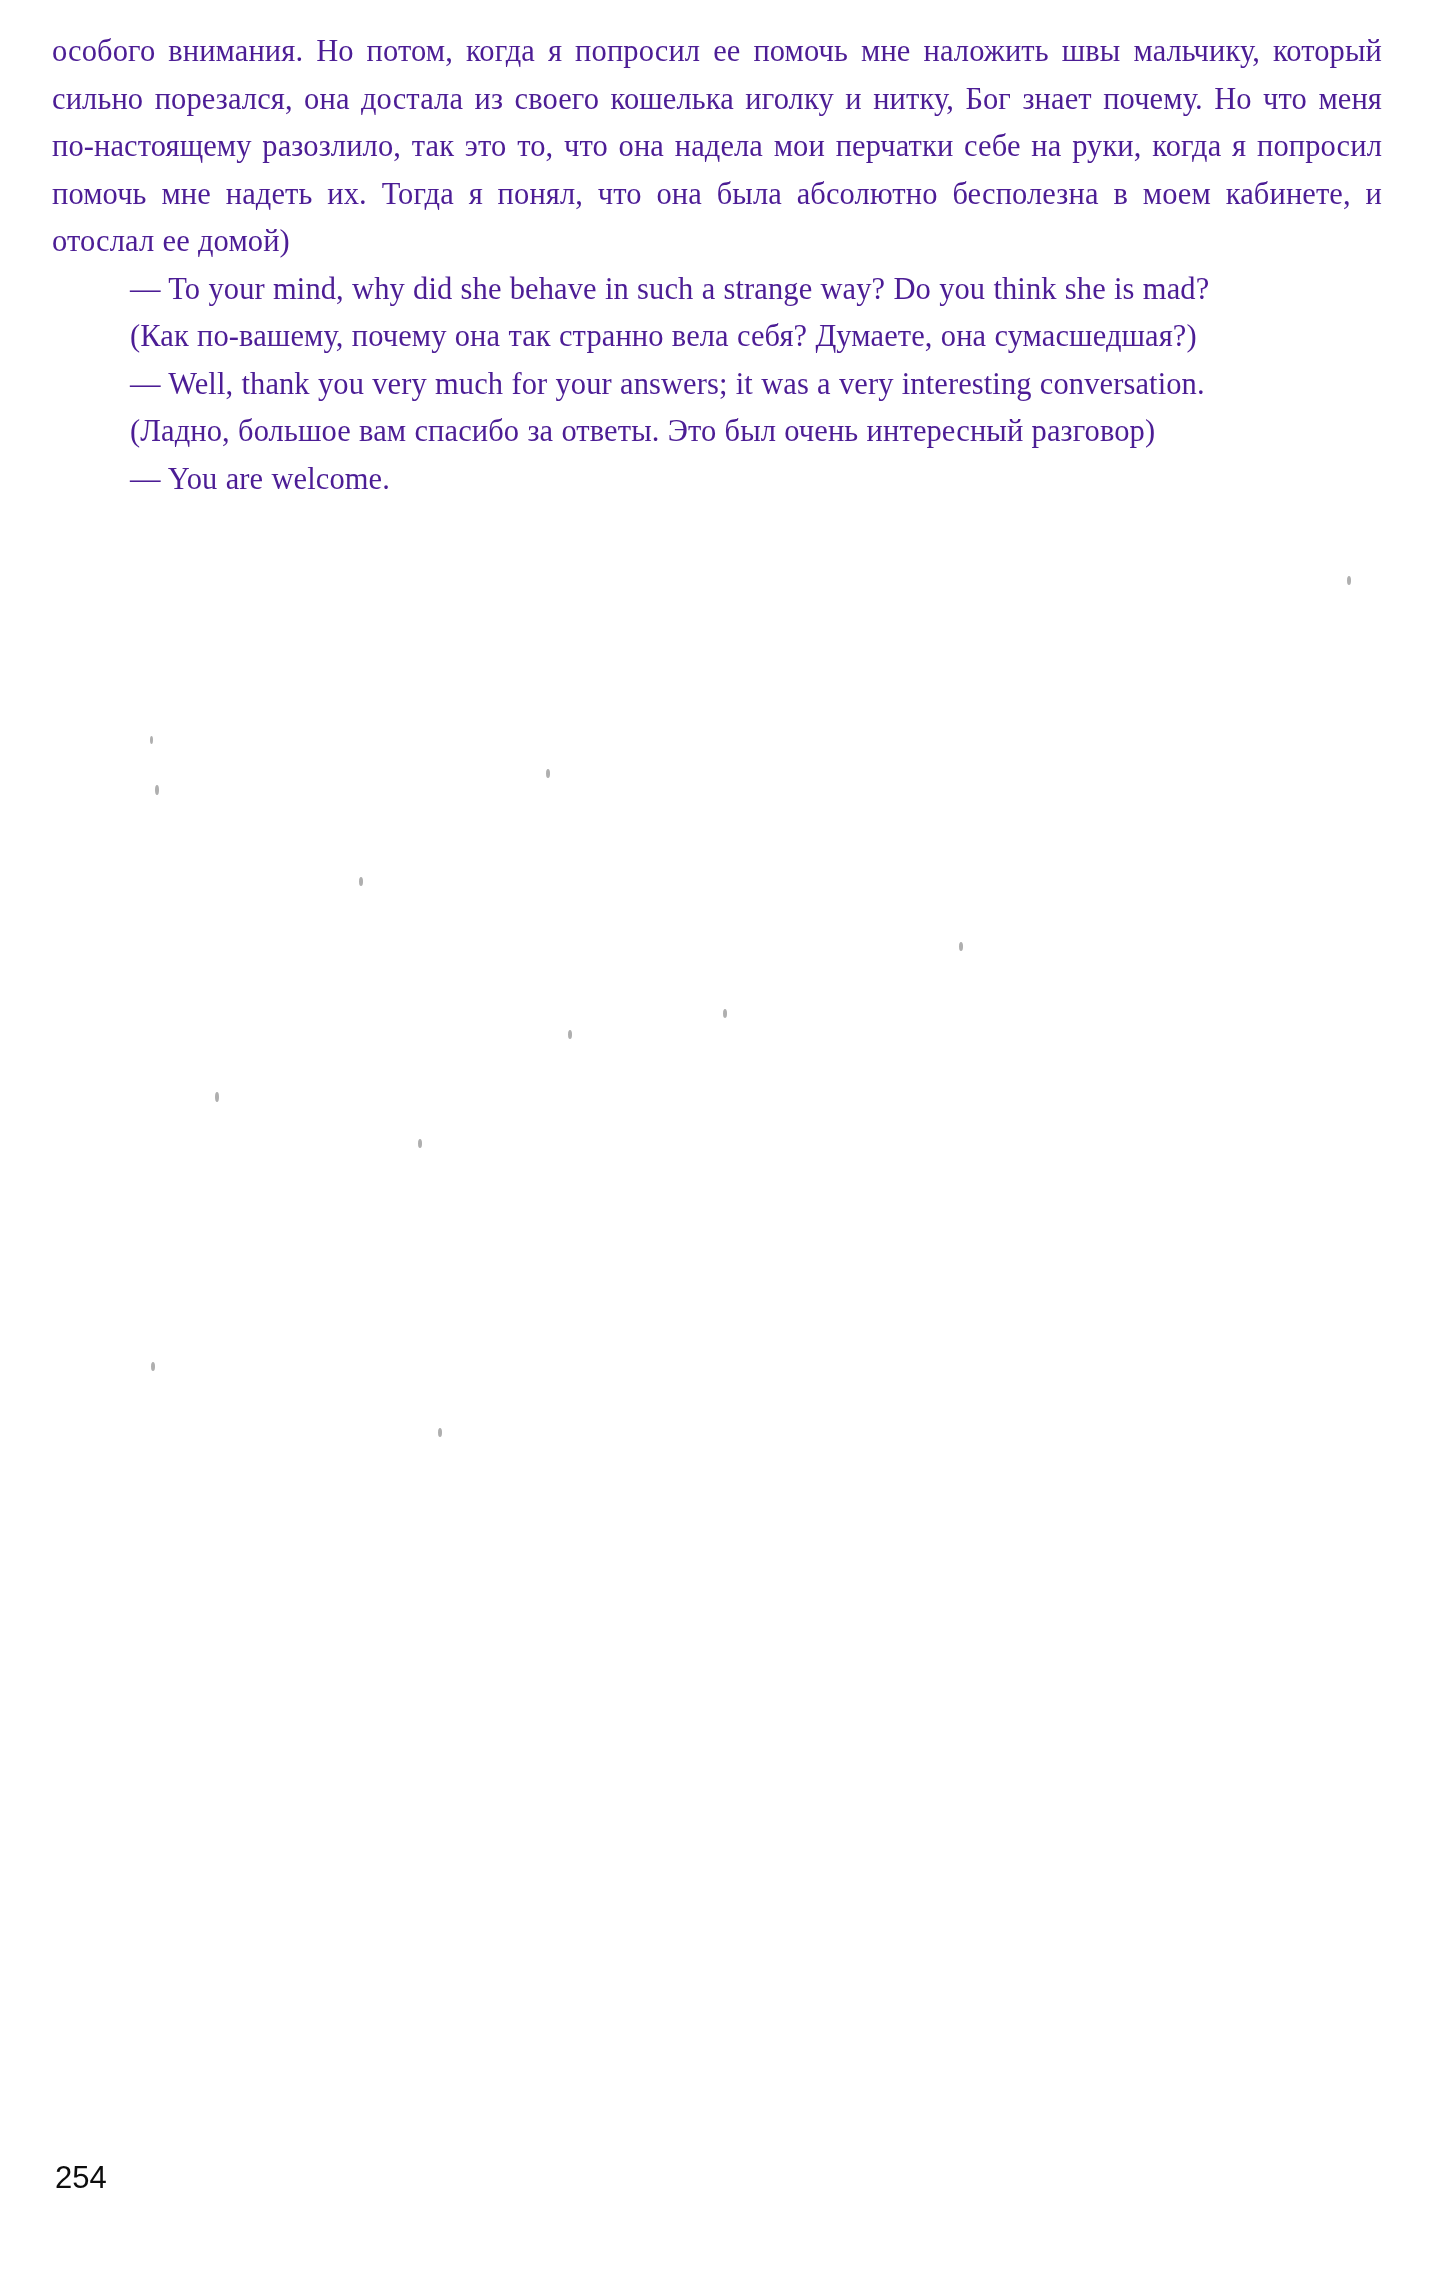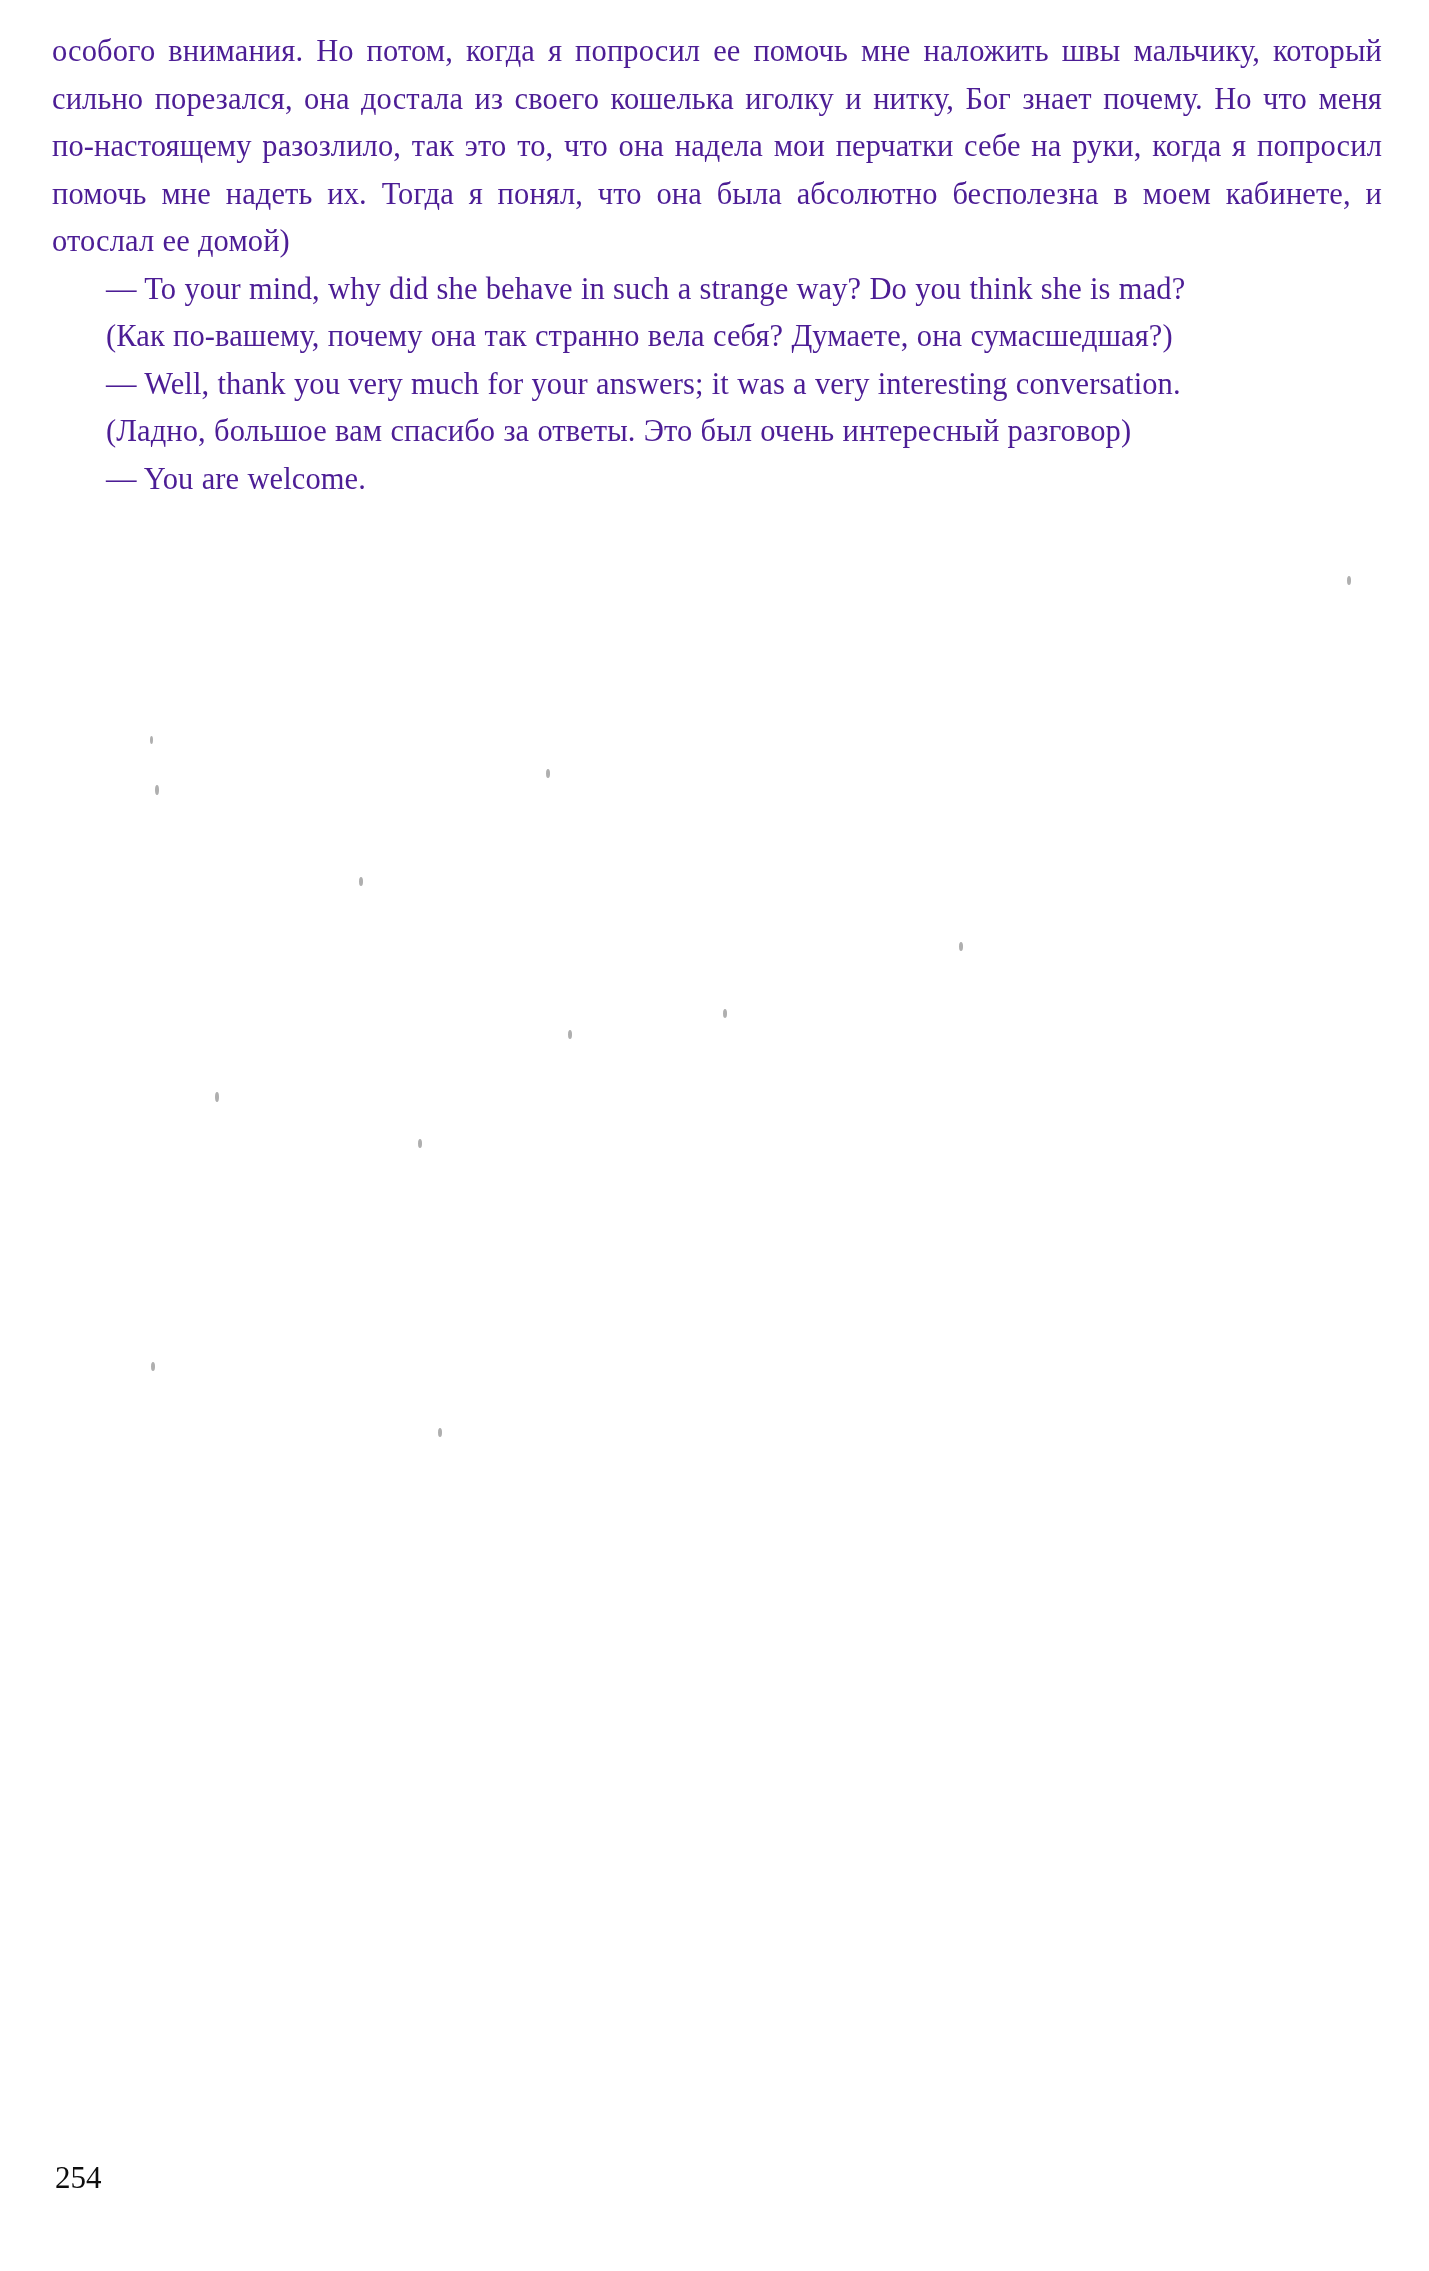"— To your mind, why" .para.indent { margin-left: none -> 24px }
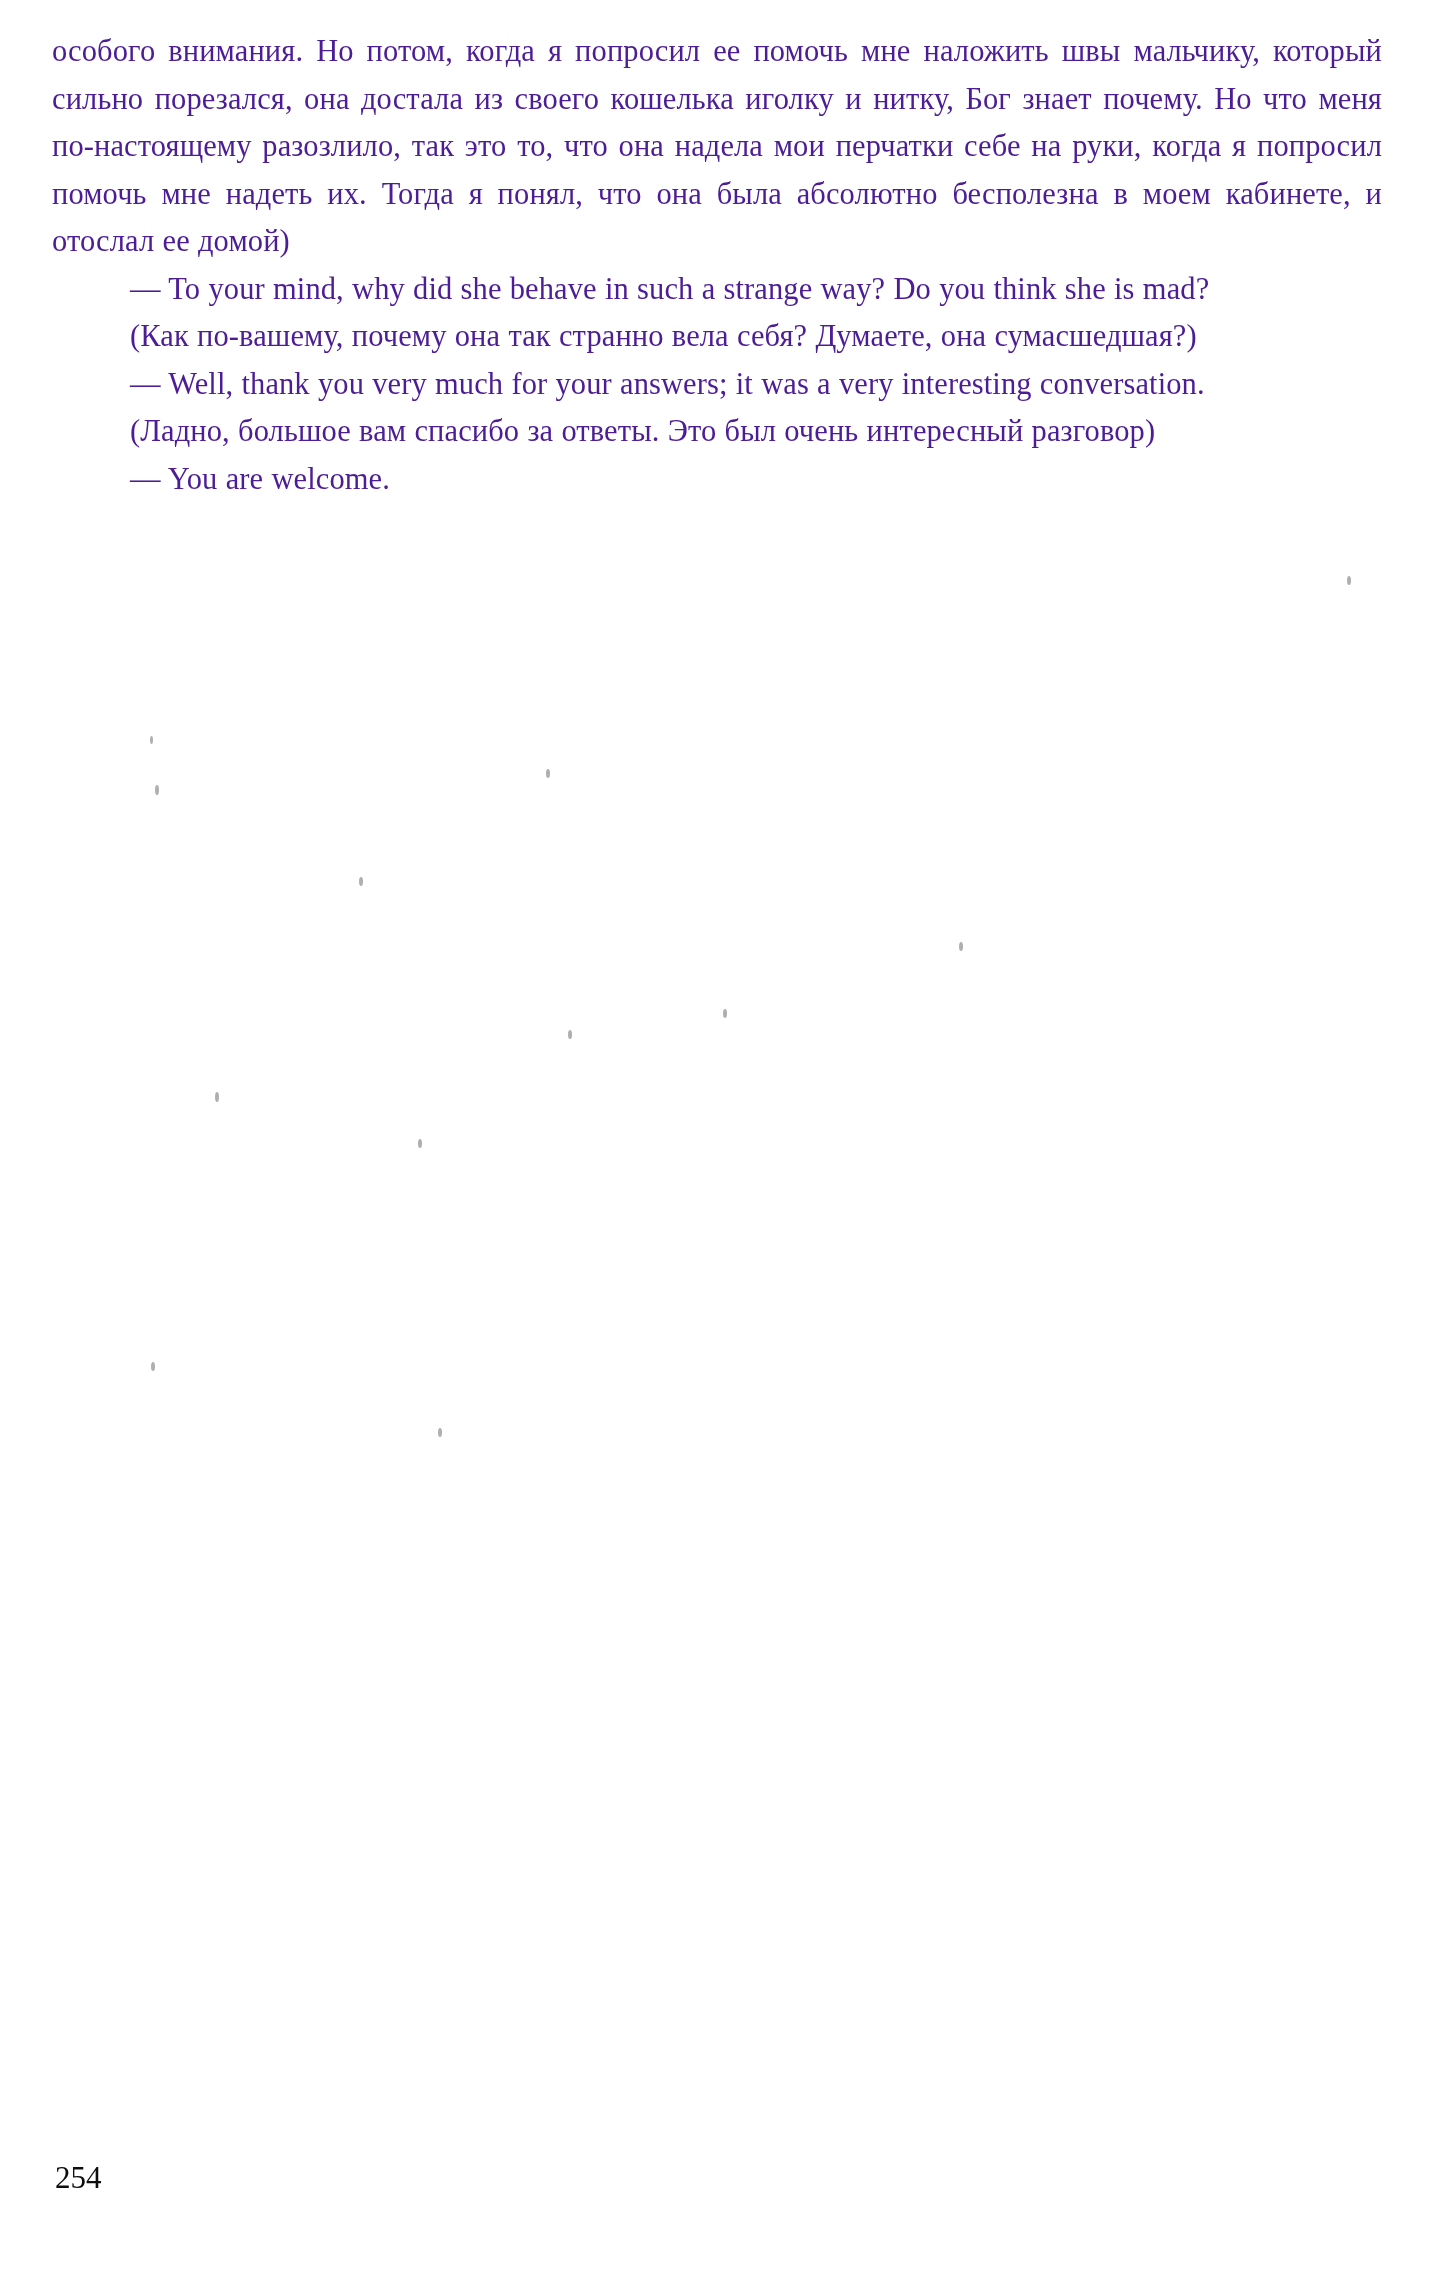"254" .page-number { font-family: Liberation Serif, serif -> Liberation Sans, sans-serif }
